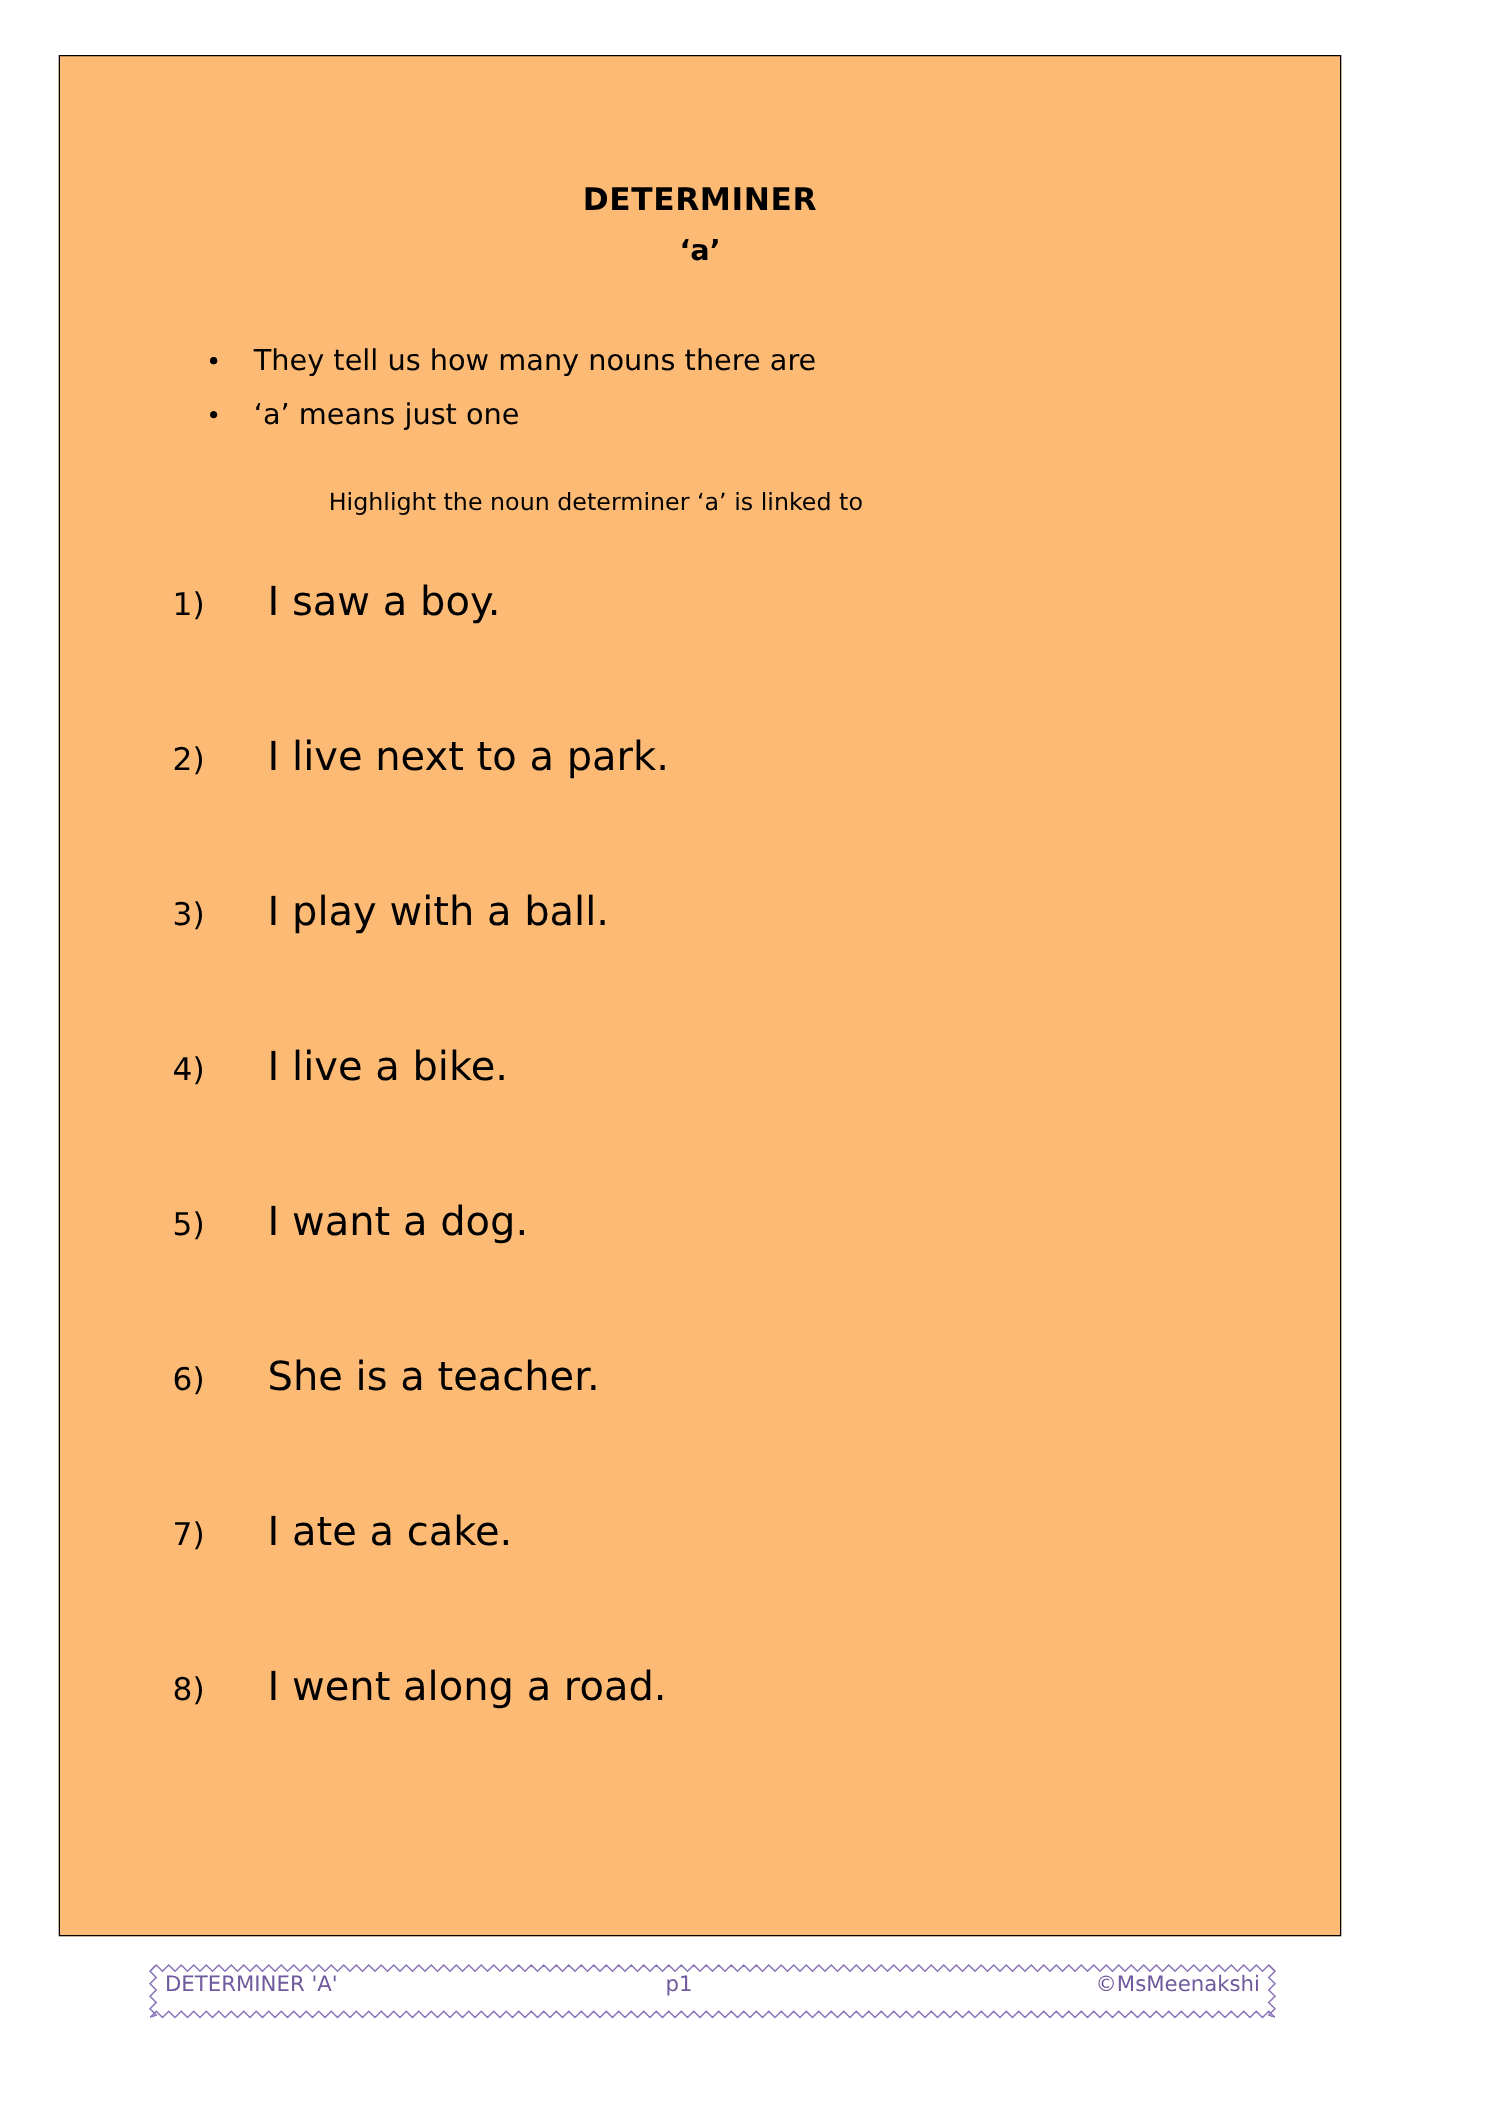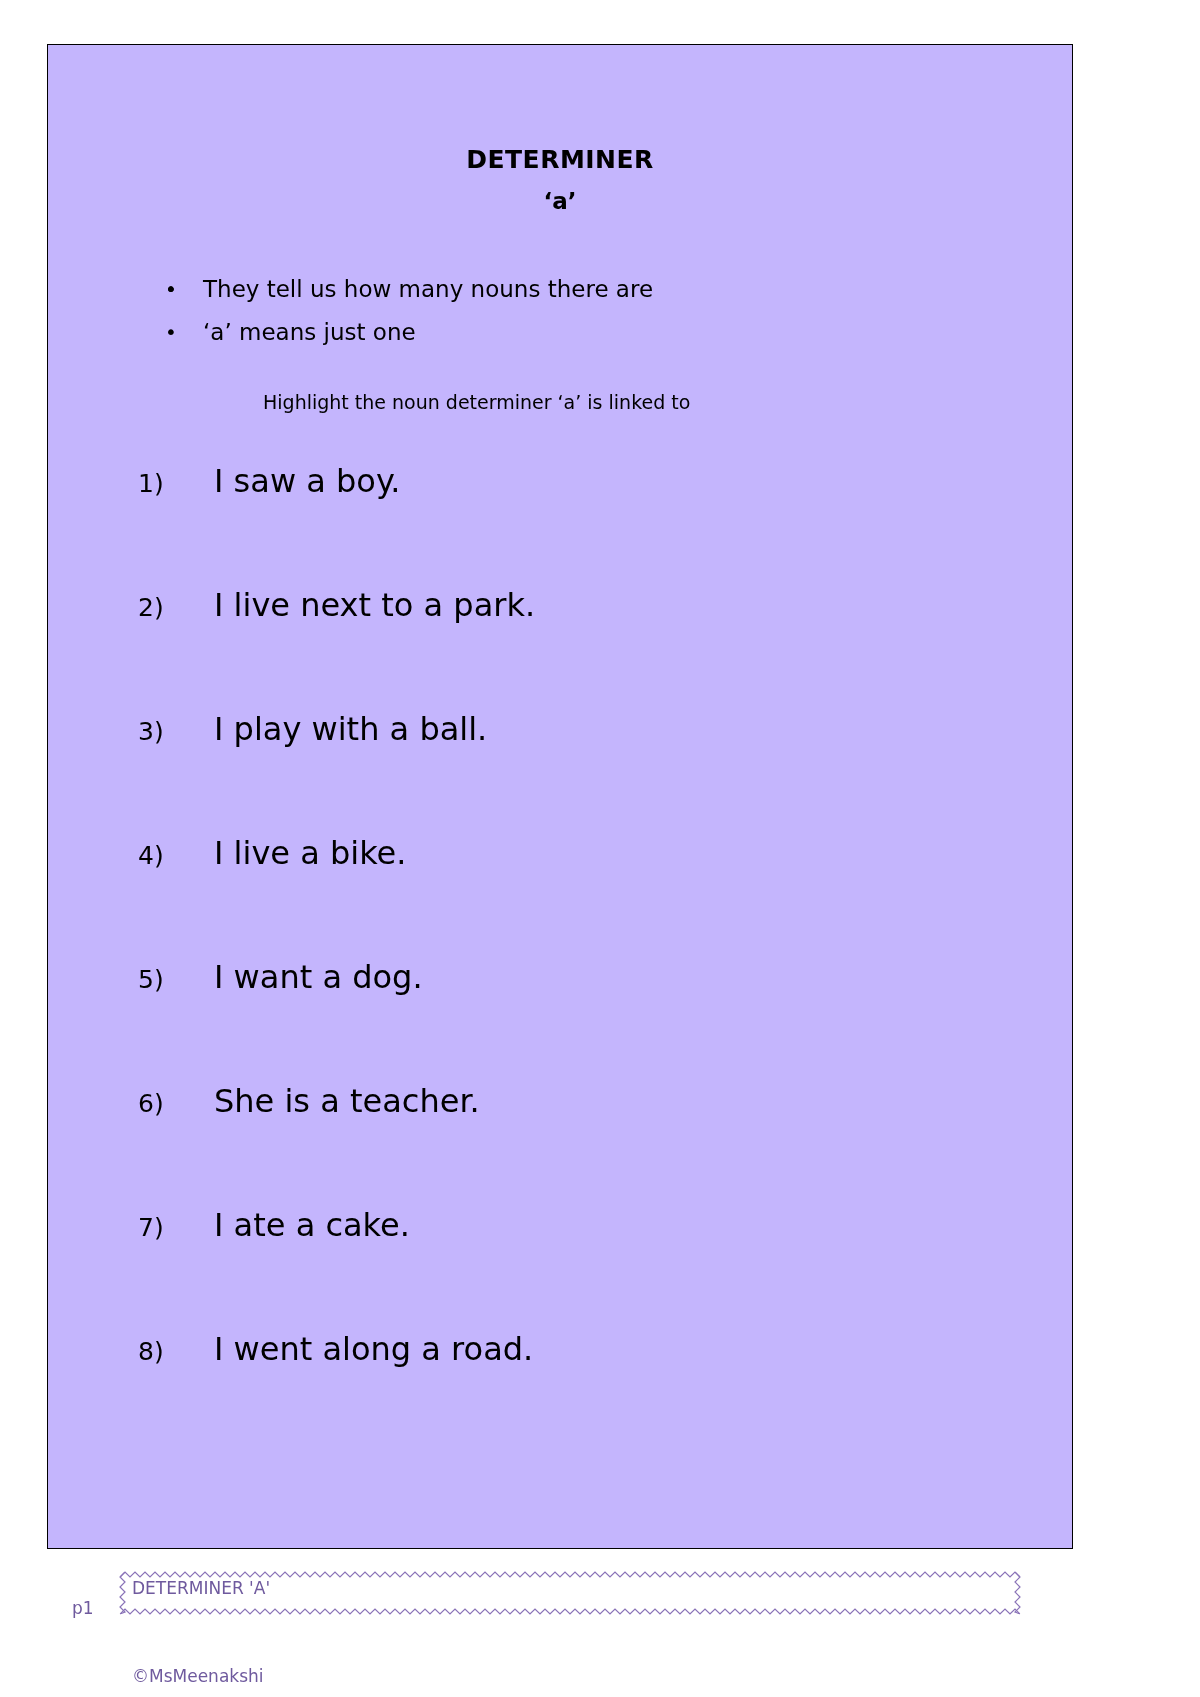"DETERMINER" .page { background: #c4b5fd -> #fdba74 }
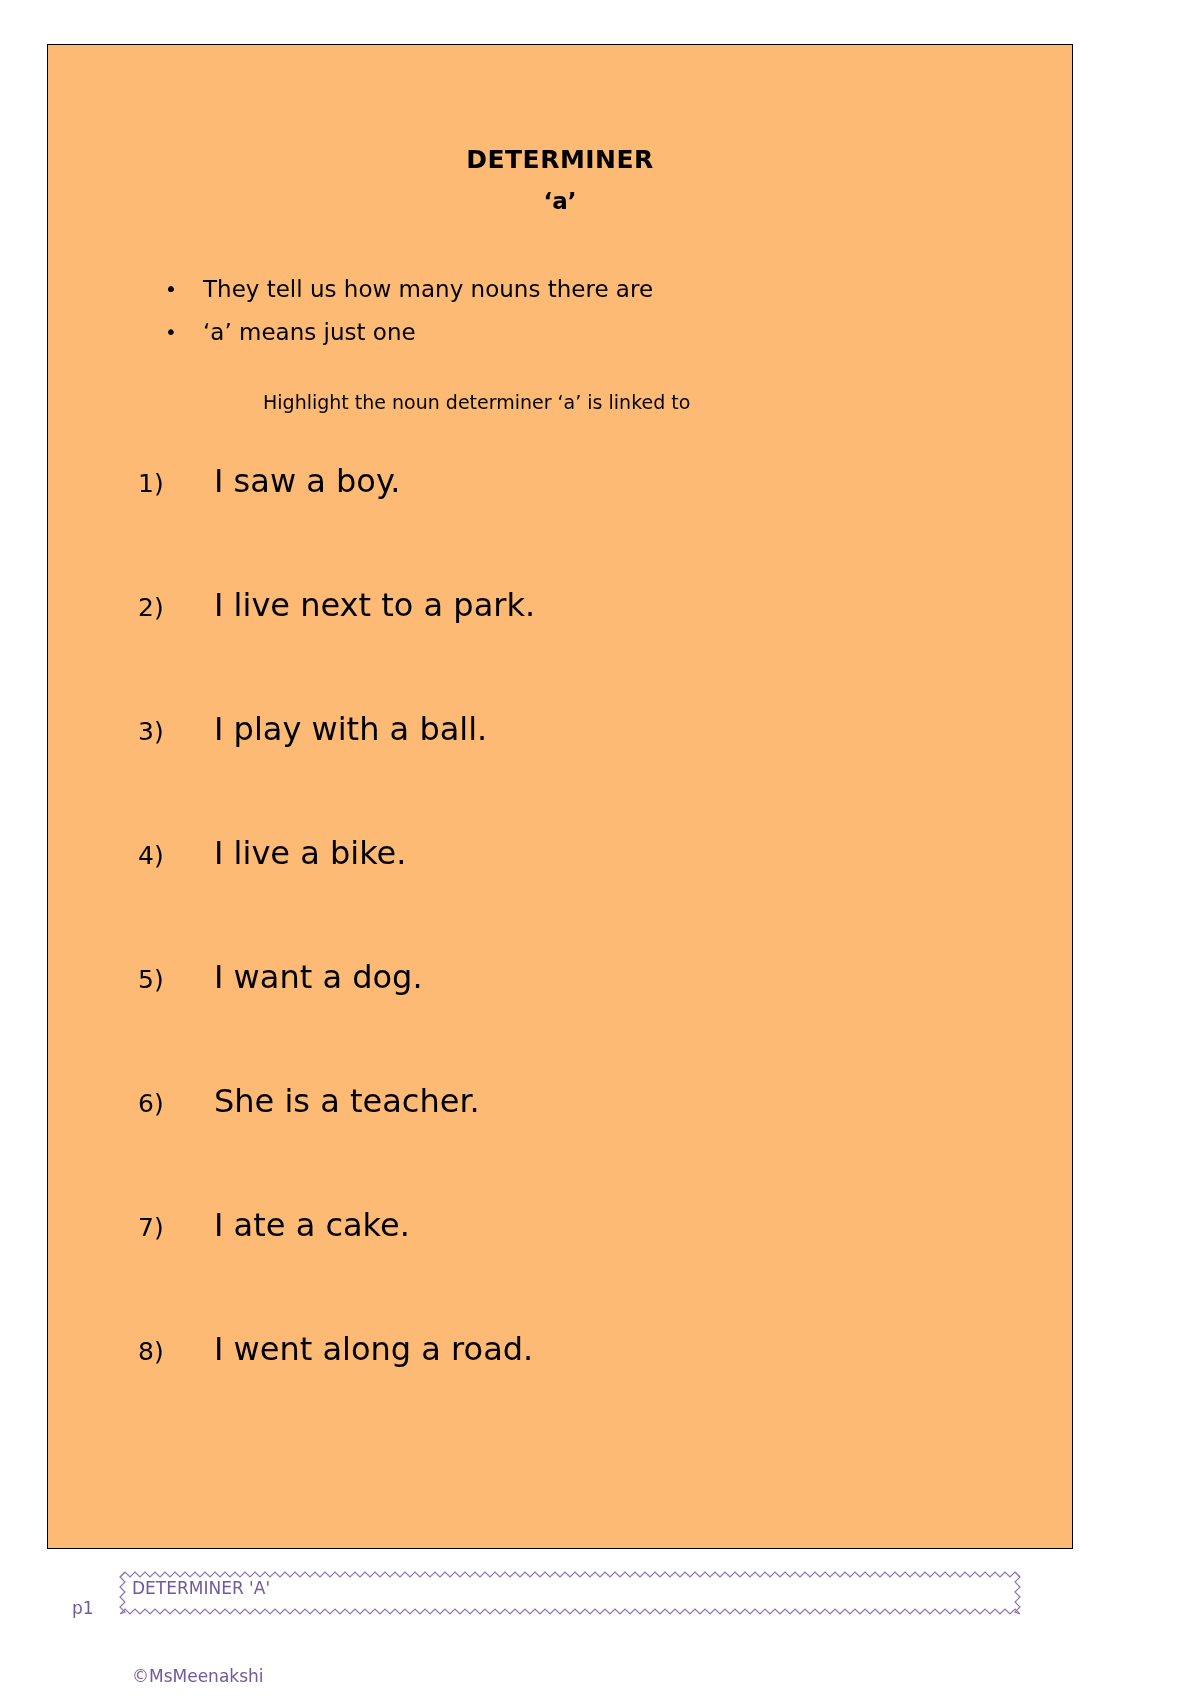"DETERMINER 'A'" .footer-content { align-items: flex-start -> flex-end; flex-direction: column -> none }
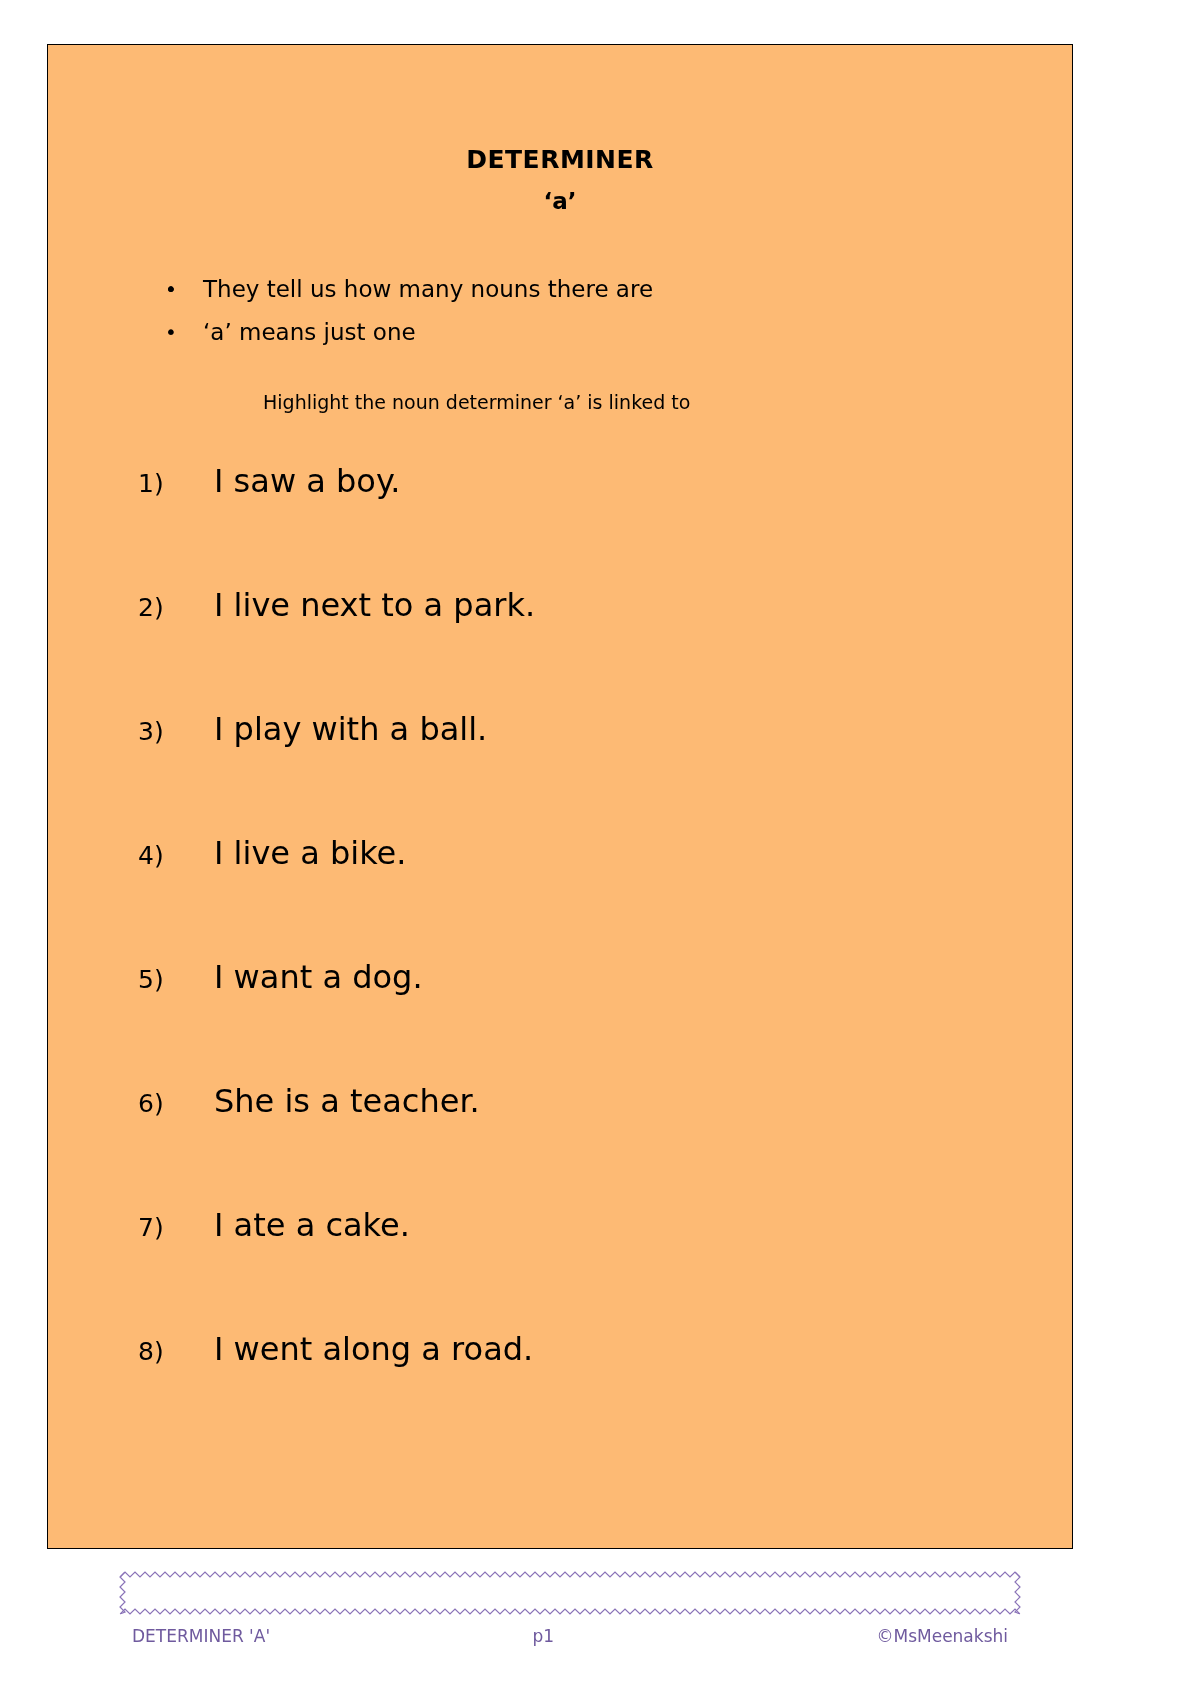"©MsMeenakshi" .footer-right { margin-top: 48px -> none }
